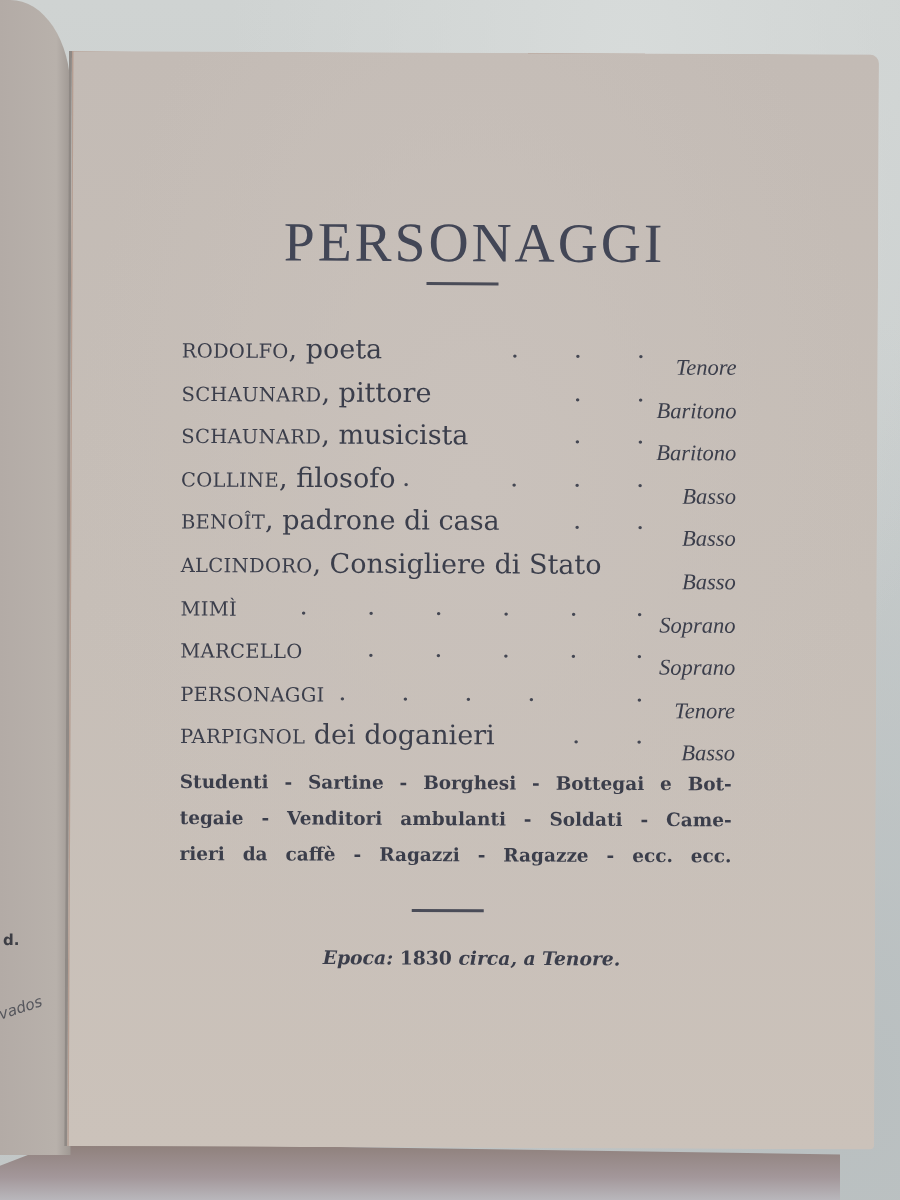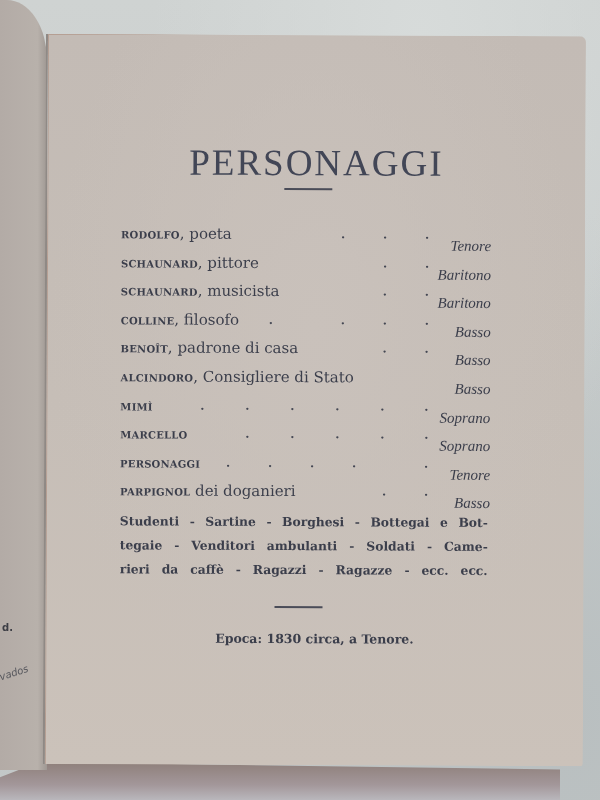"RODOLFO" .cast .name { font-size: 10px -> 13px; font-weight: bold -> normal }
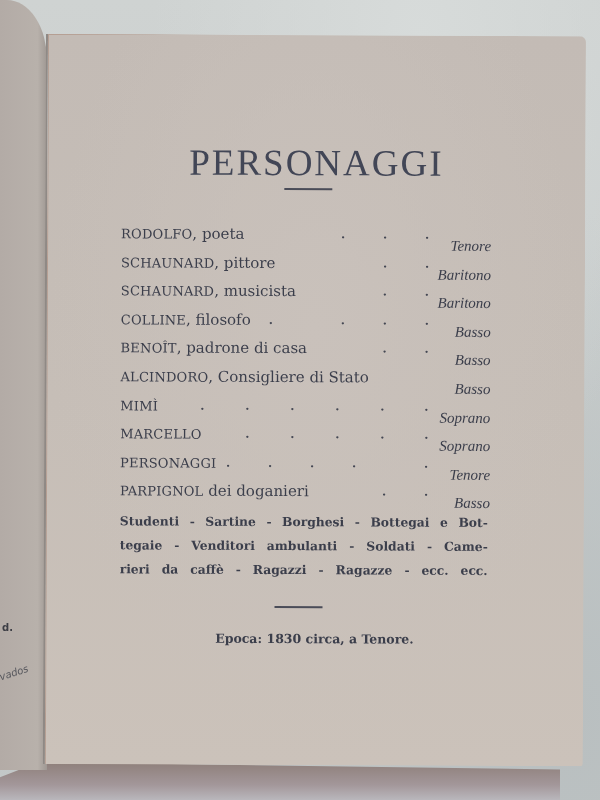", poeta" .cast .desc { font-size: 15px -> 18px }
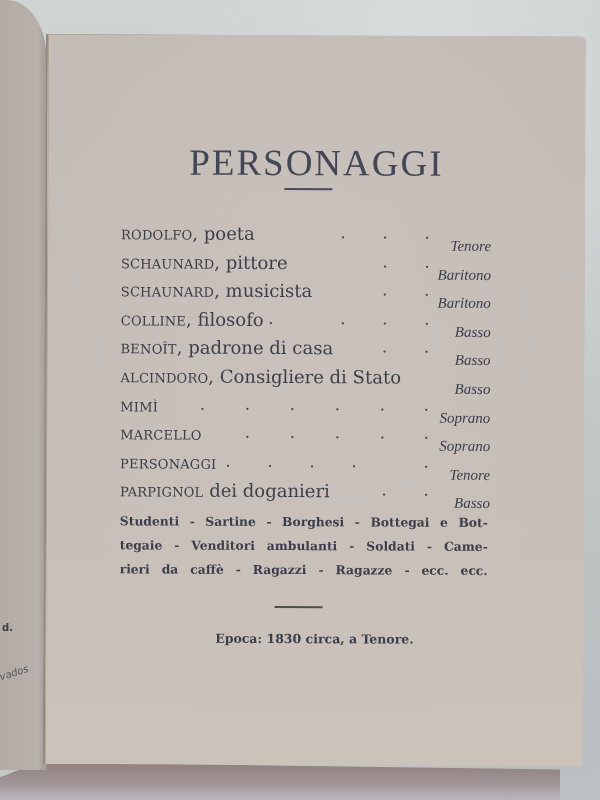"Epoca:" .epoca .it { font-style: none -> italic }
